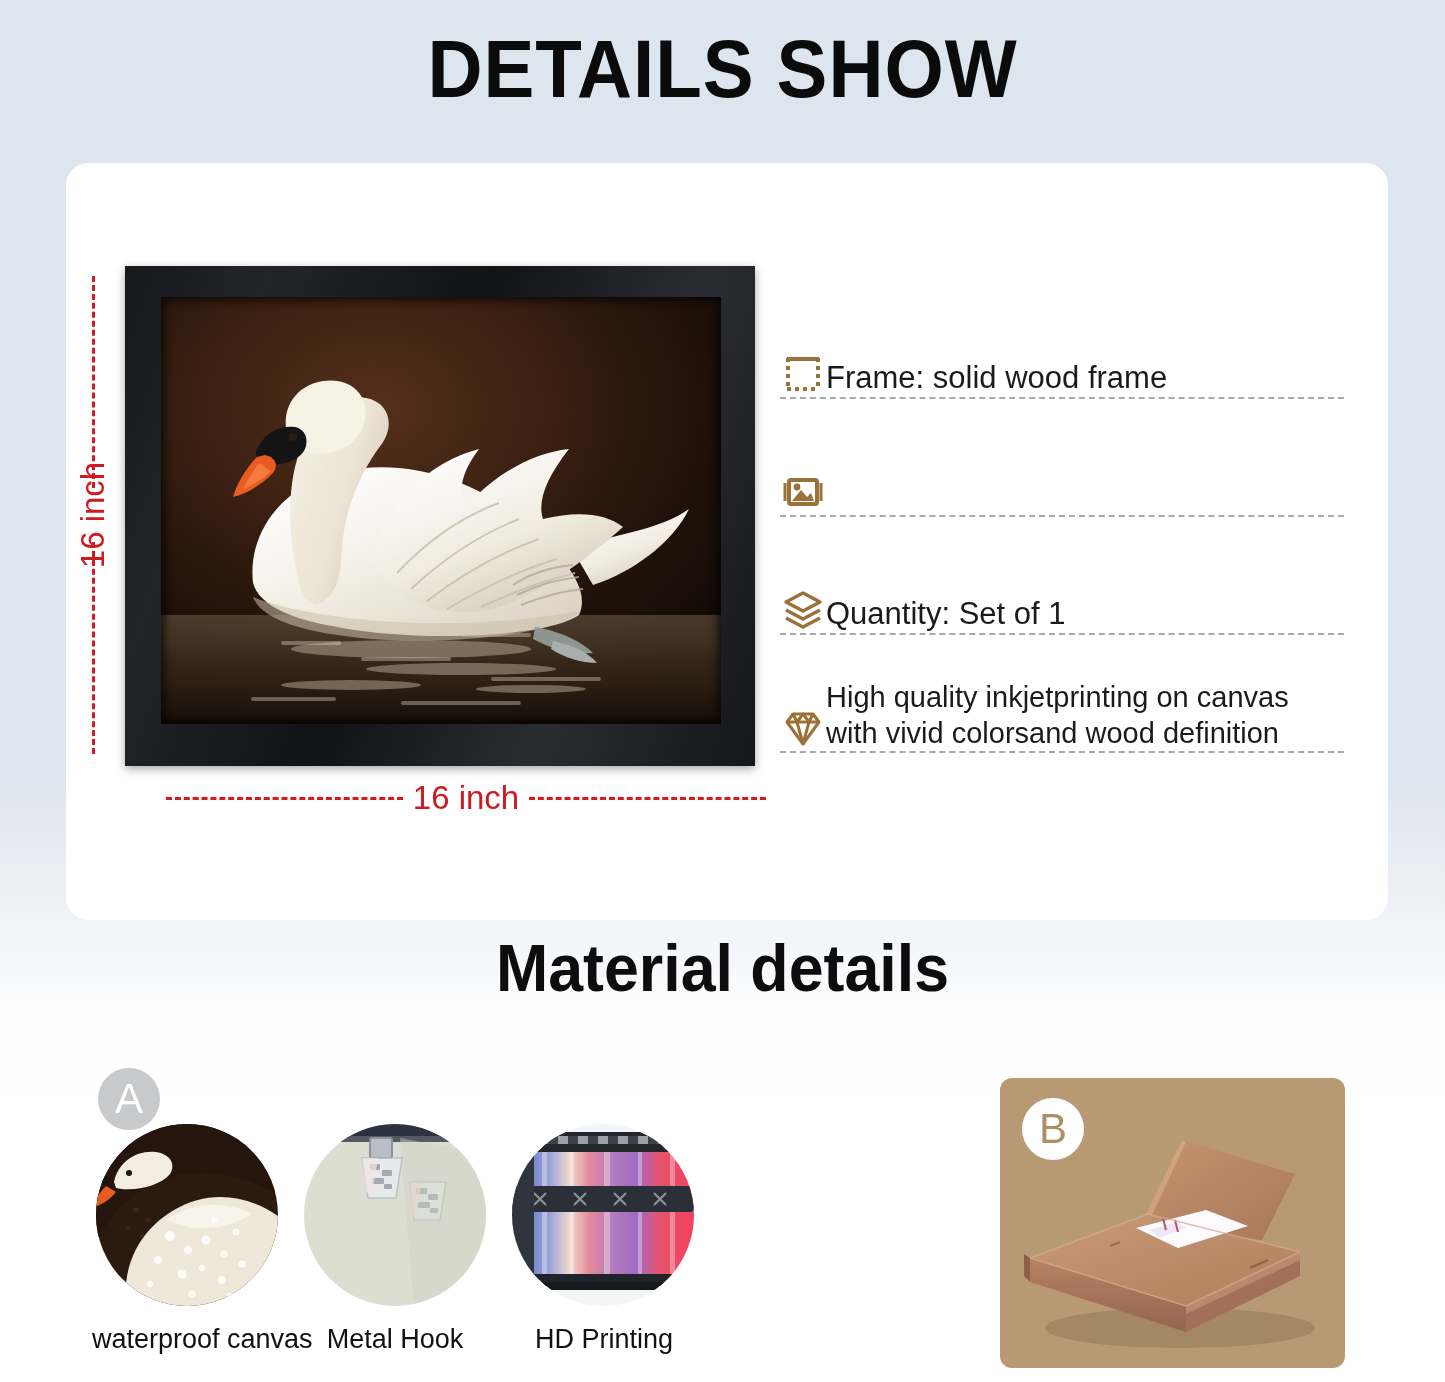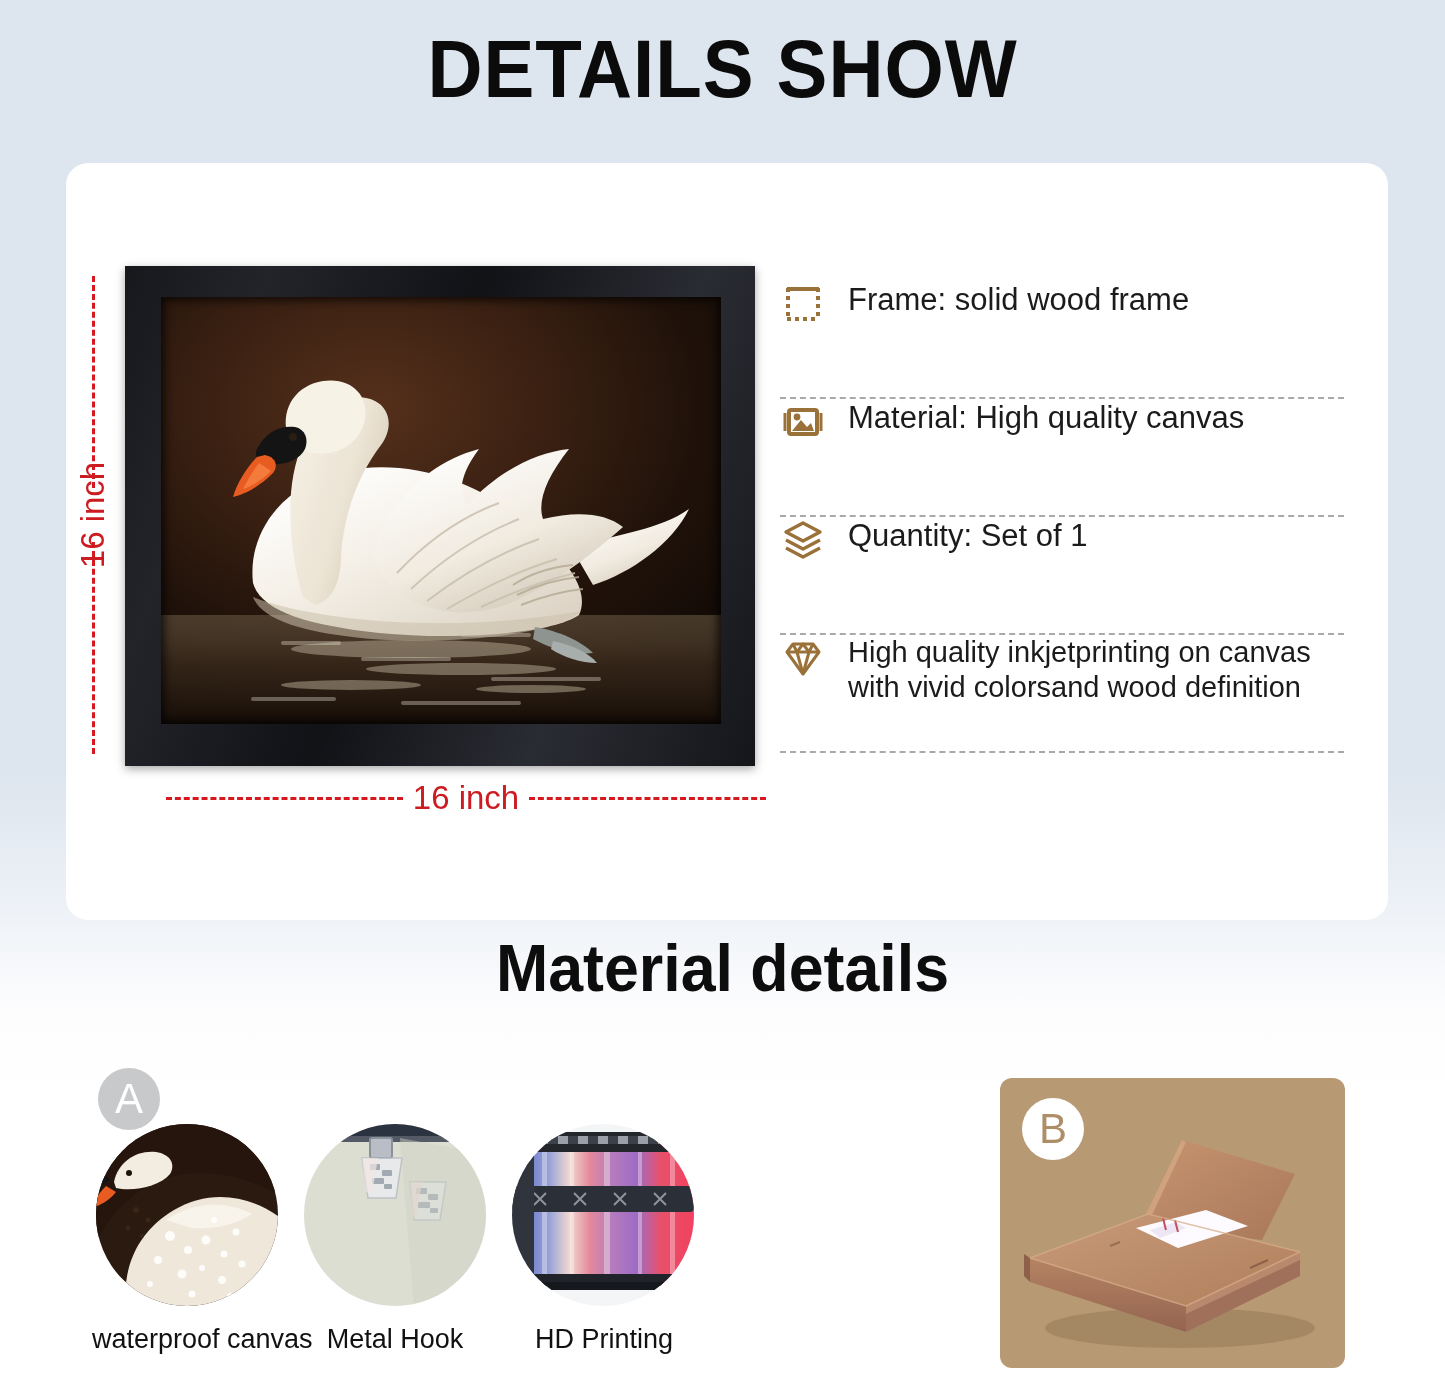"Frame: solid wood frame" .feature-row { align-items: flex-start -> flex-end; gap: 22px -> none }
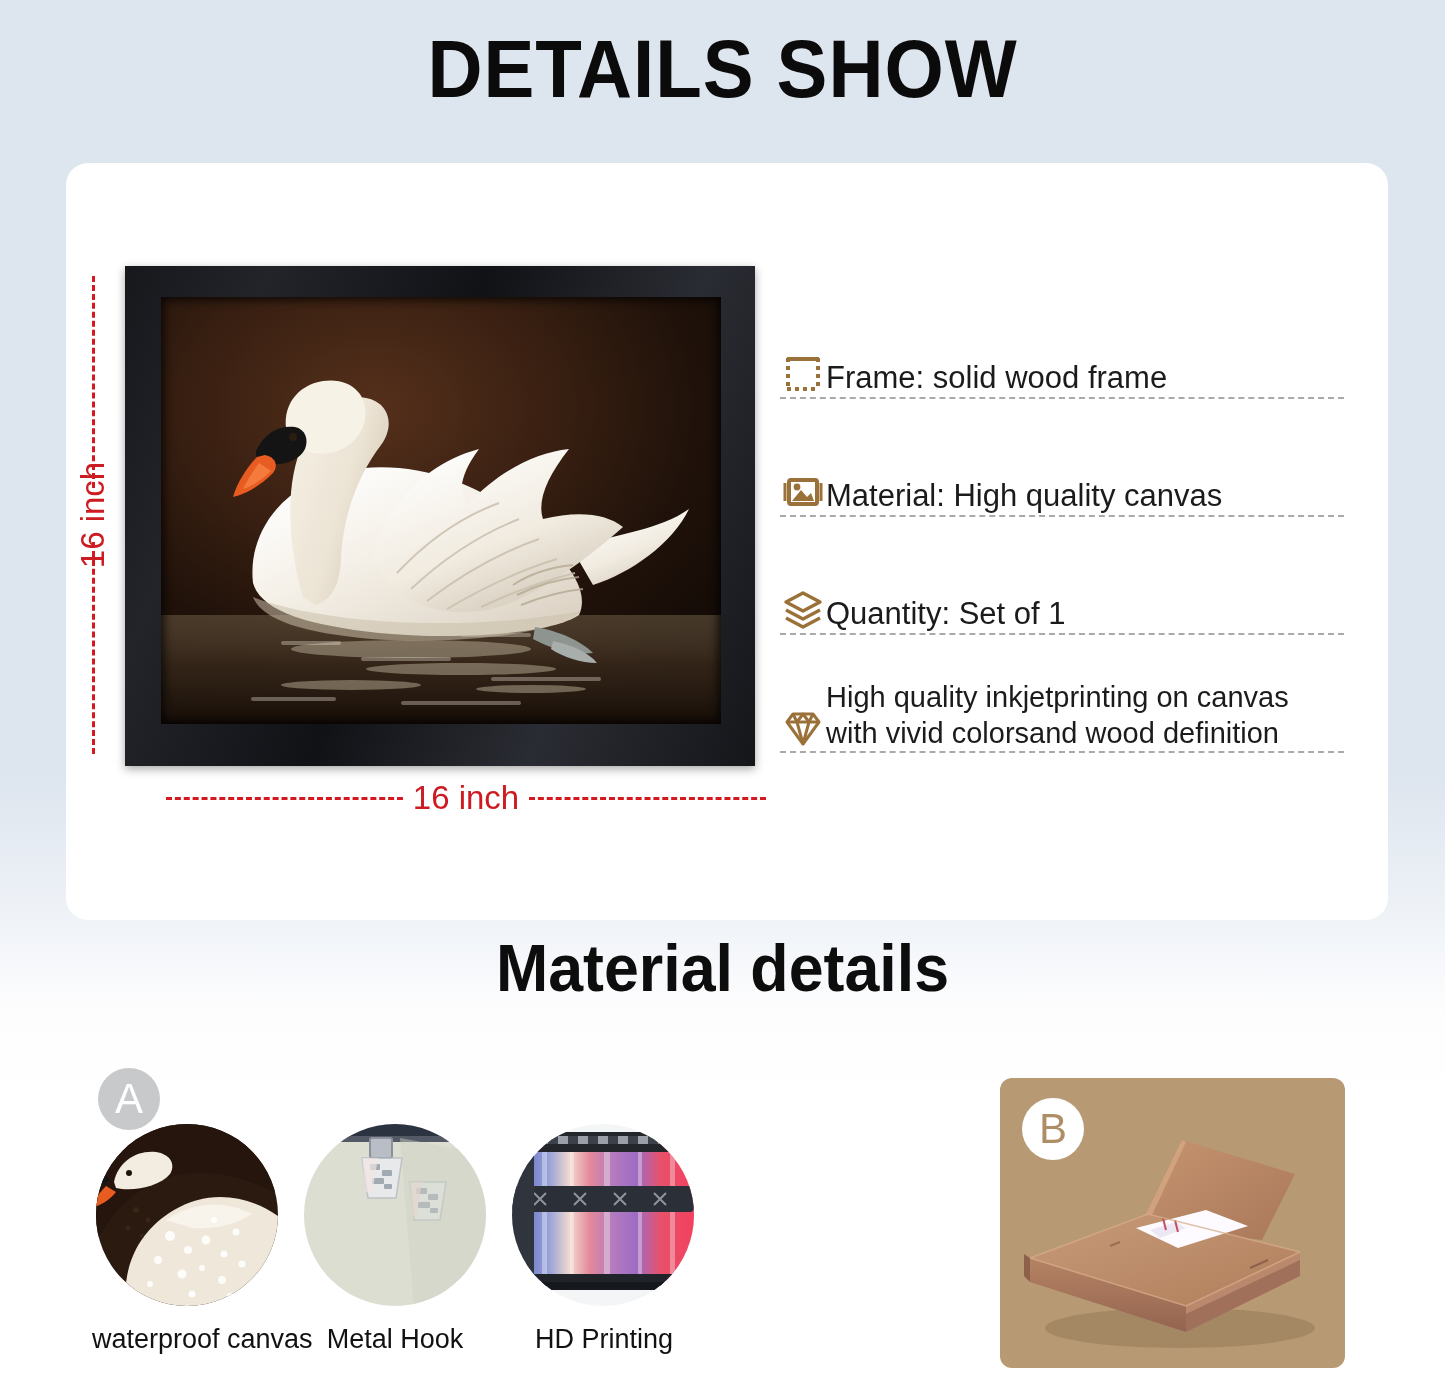"Material: High quality canvas" span.feature-text { html: <span>Material: High quality canvas</span> -> none }
